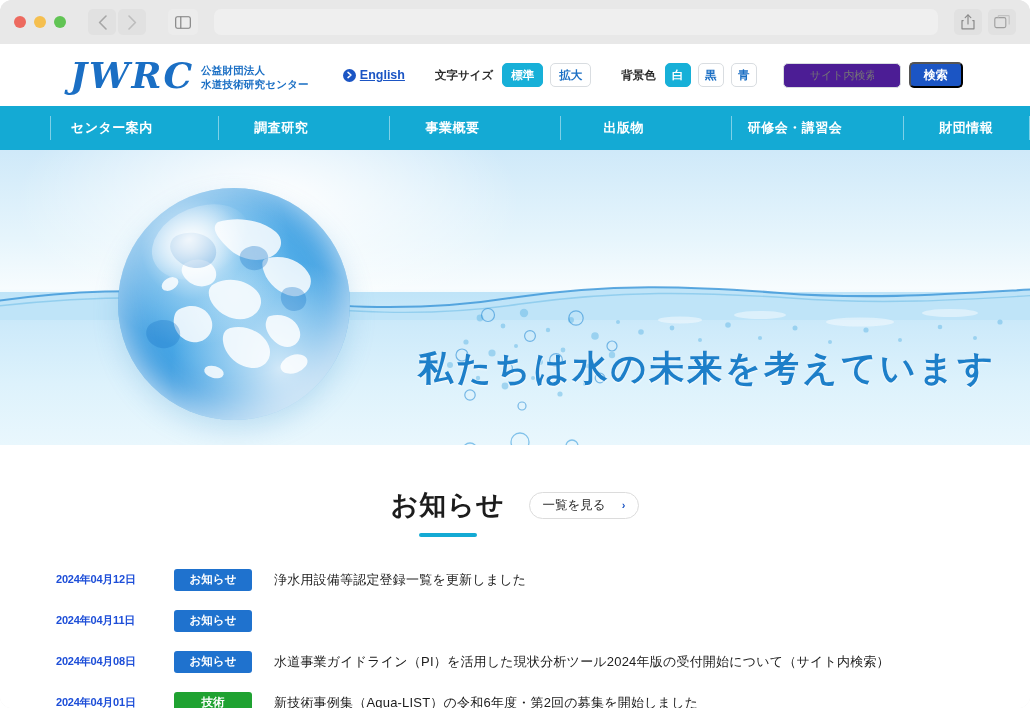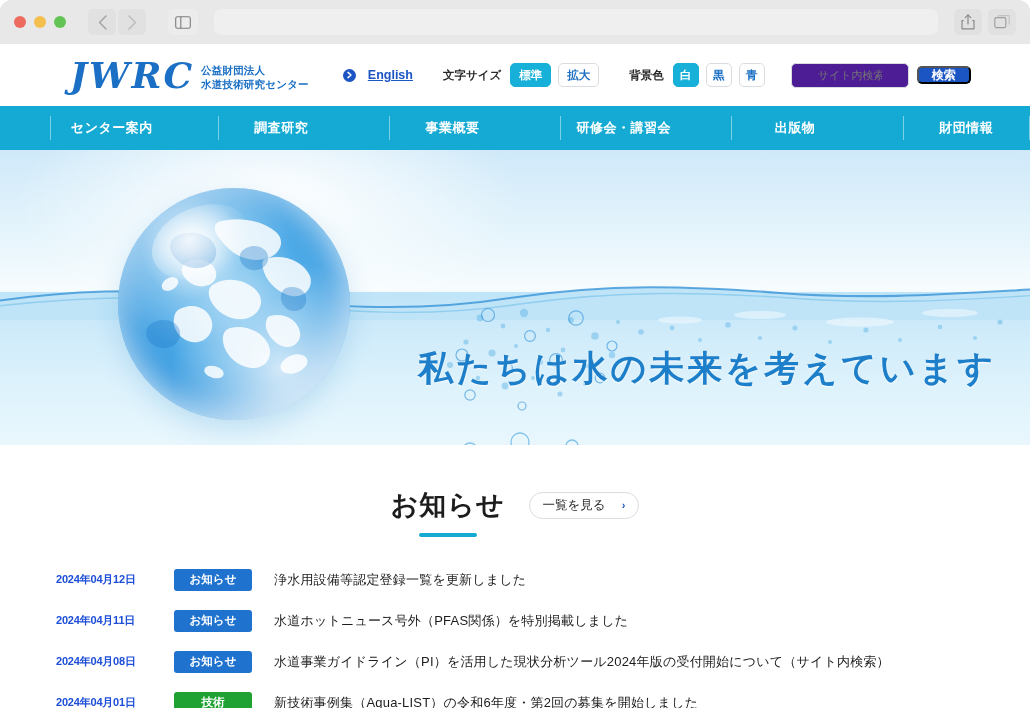"English" .english-link { gap: 12px -> 4px }
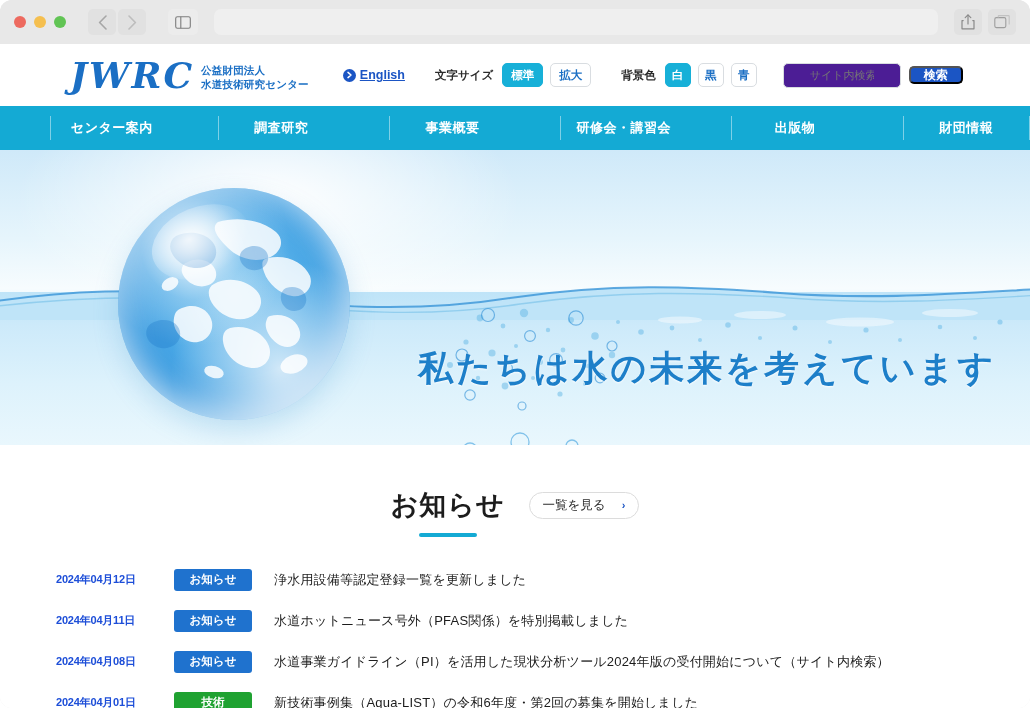"検索" .search-btn { height: 18px -> 26px }
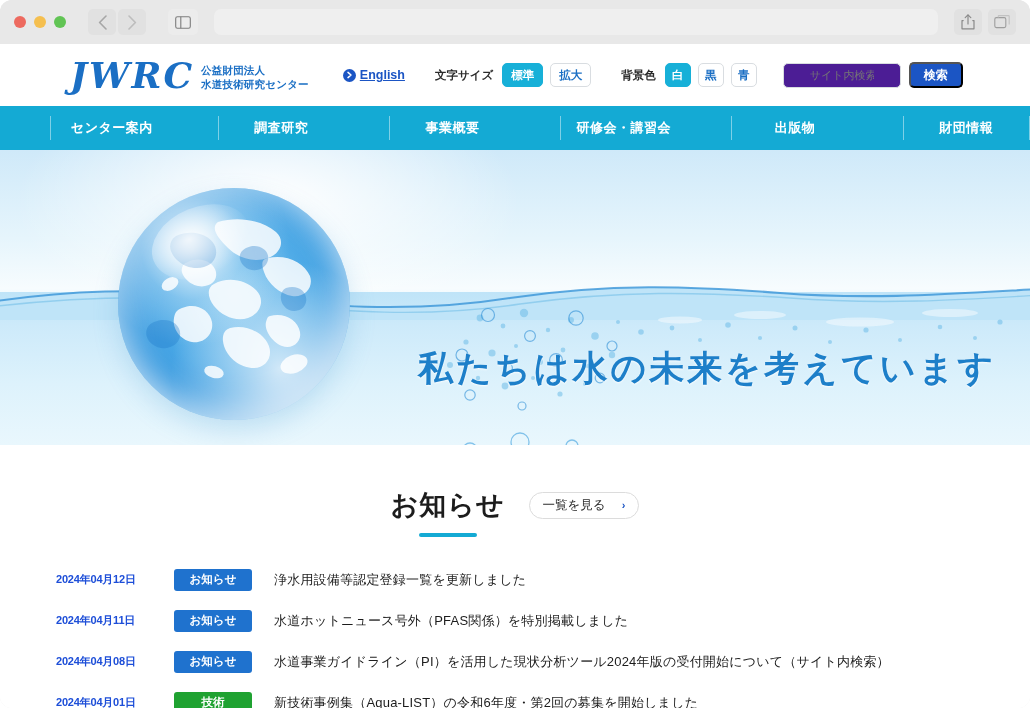"研修会・講習会" a.nav-item { order: before "出版物" -> after "出版物" }
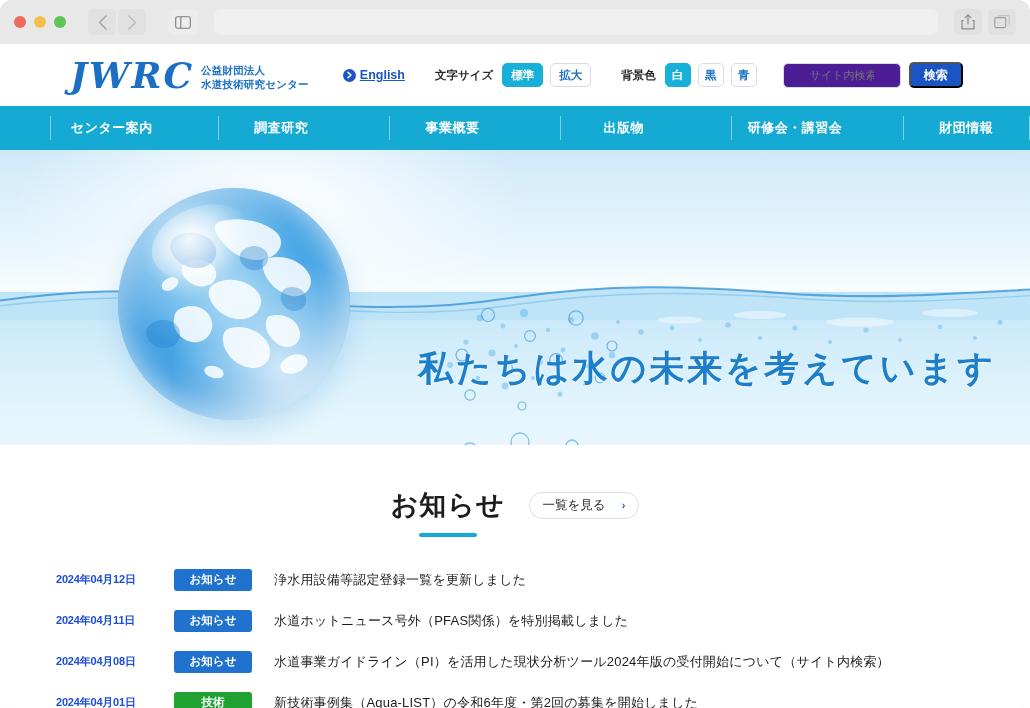"水道ホットニュース号外（PFAS関係）を特別掲載しました" span.news-text { html: <span>水道ホットニュース号外（PFAS関係）を特別掲載しました</span> -> none }
